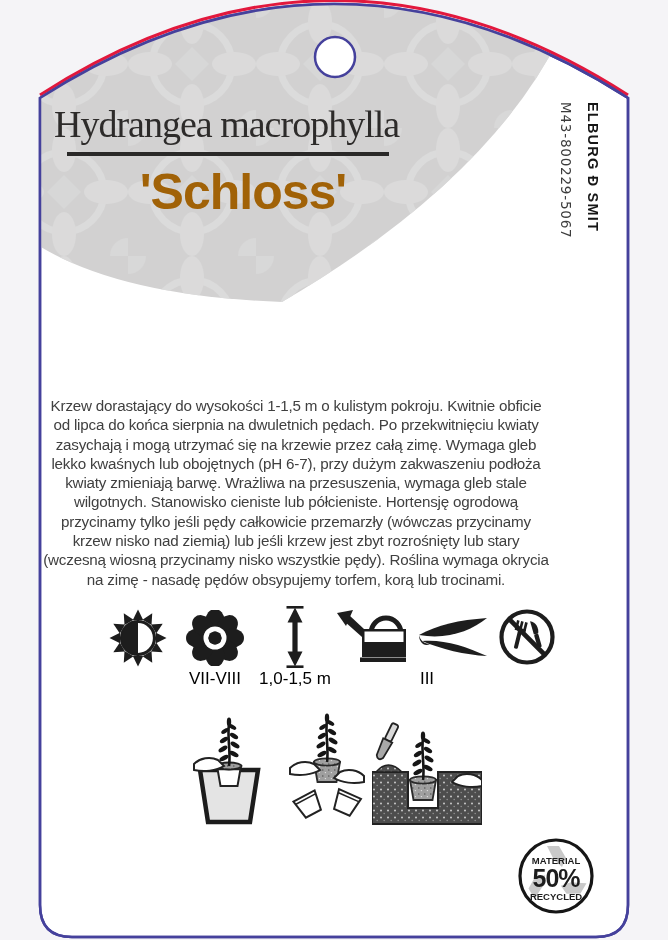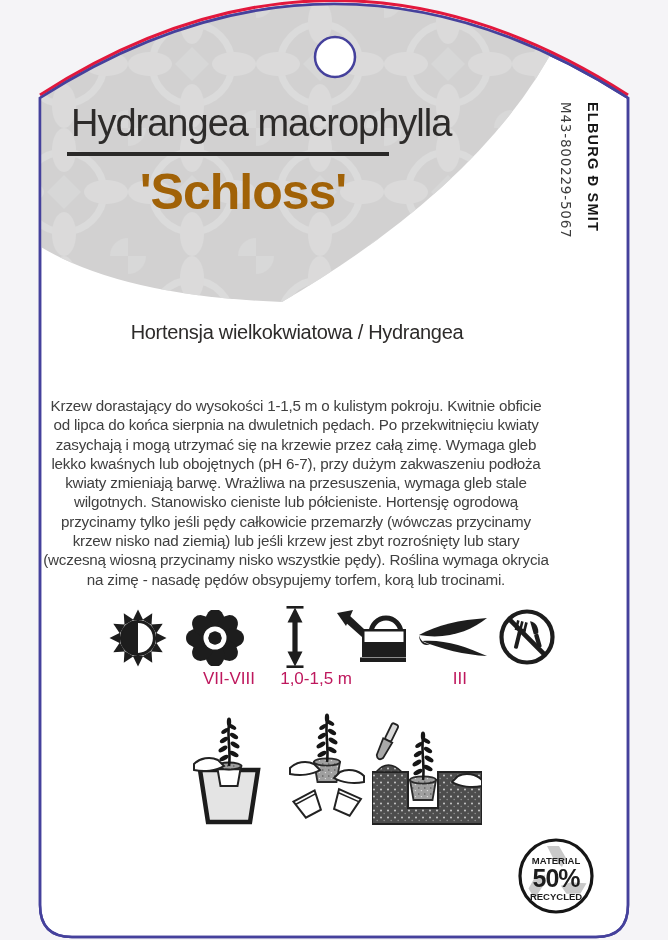"Hydrangea macrophylla" .title { font-family: none -> Liberation Serif, serif; left: 71px -> 54px }
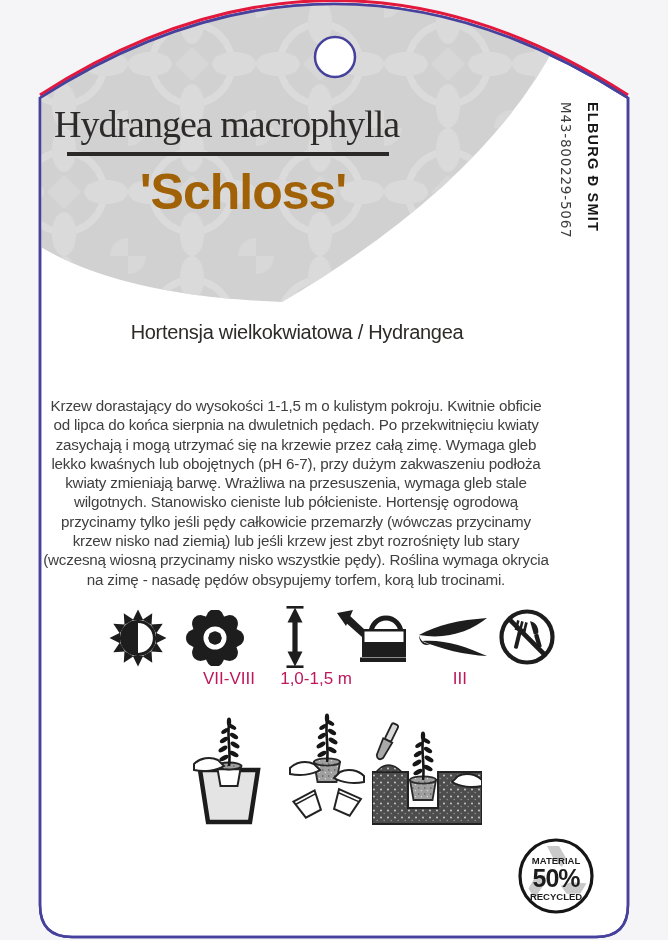"Hortensja wielkokwiatowa / Hydrangea" div { html: <div>Hortensja wielkokwiatowa / Hydrangea</div> -> none }
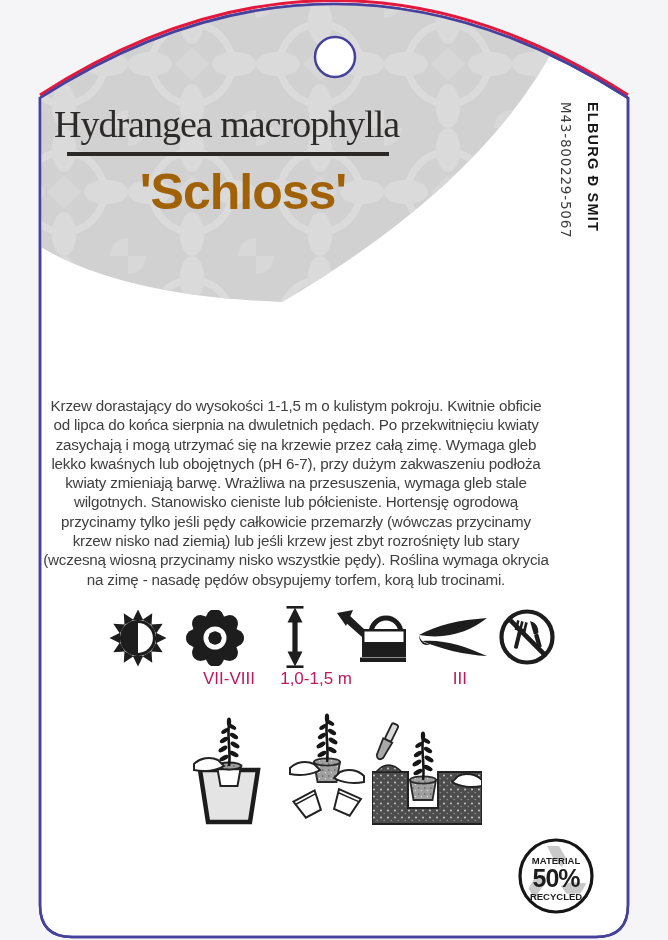"VII-VIII" .icon-label { color: #be185d -> #000000; text-align: right -> center }
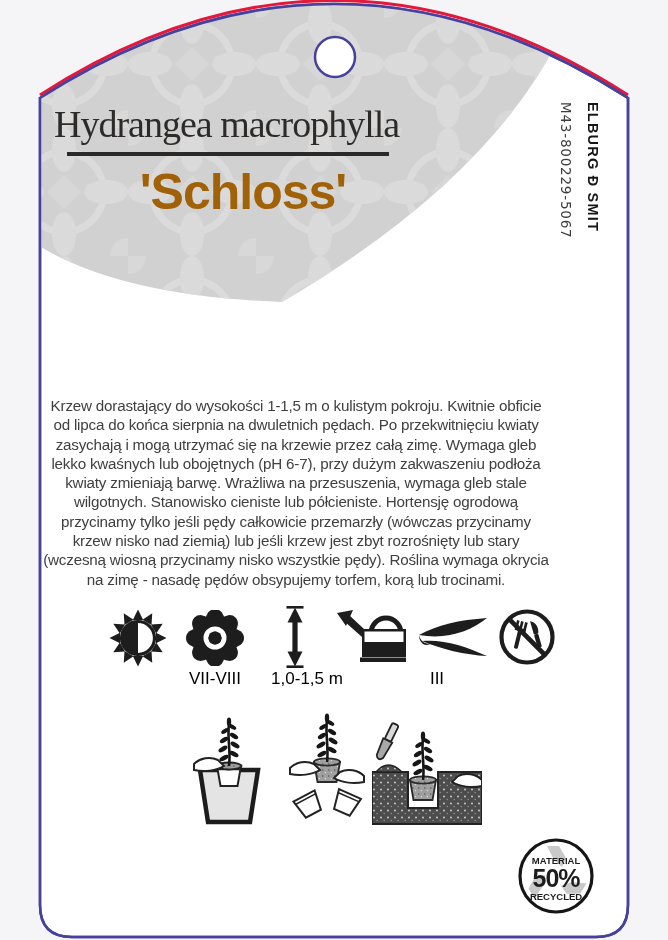"1,0-1,5 m" div.abs { left: 262px -> 250px }
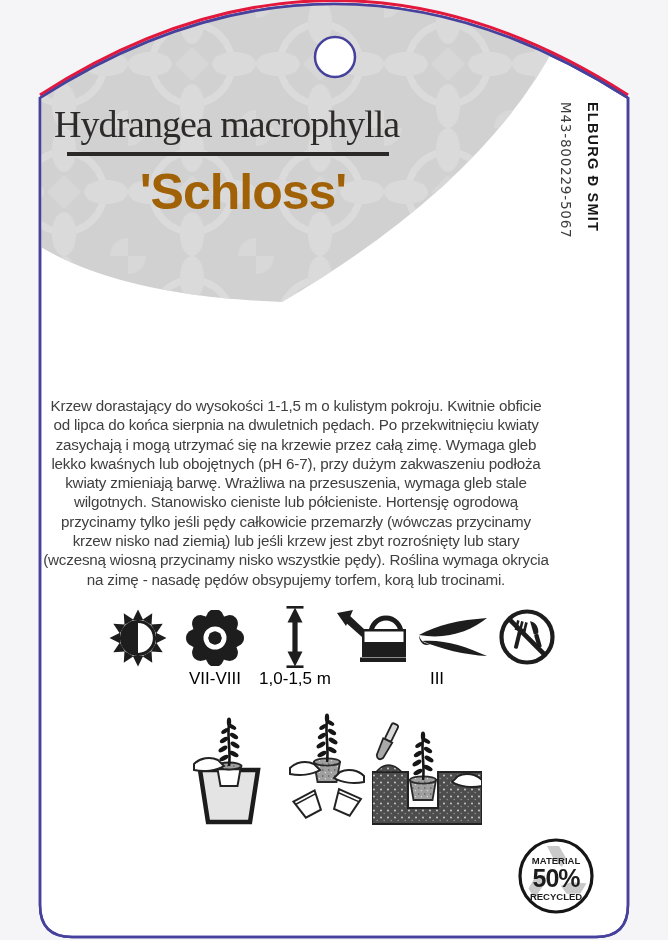"III" div.abs { left: 407px -> 397px }
